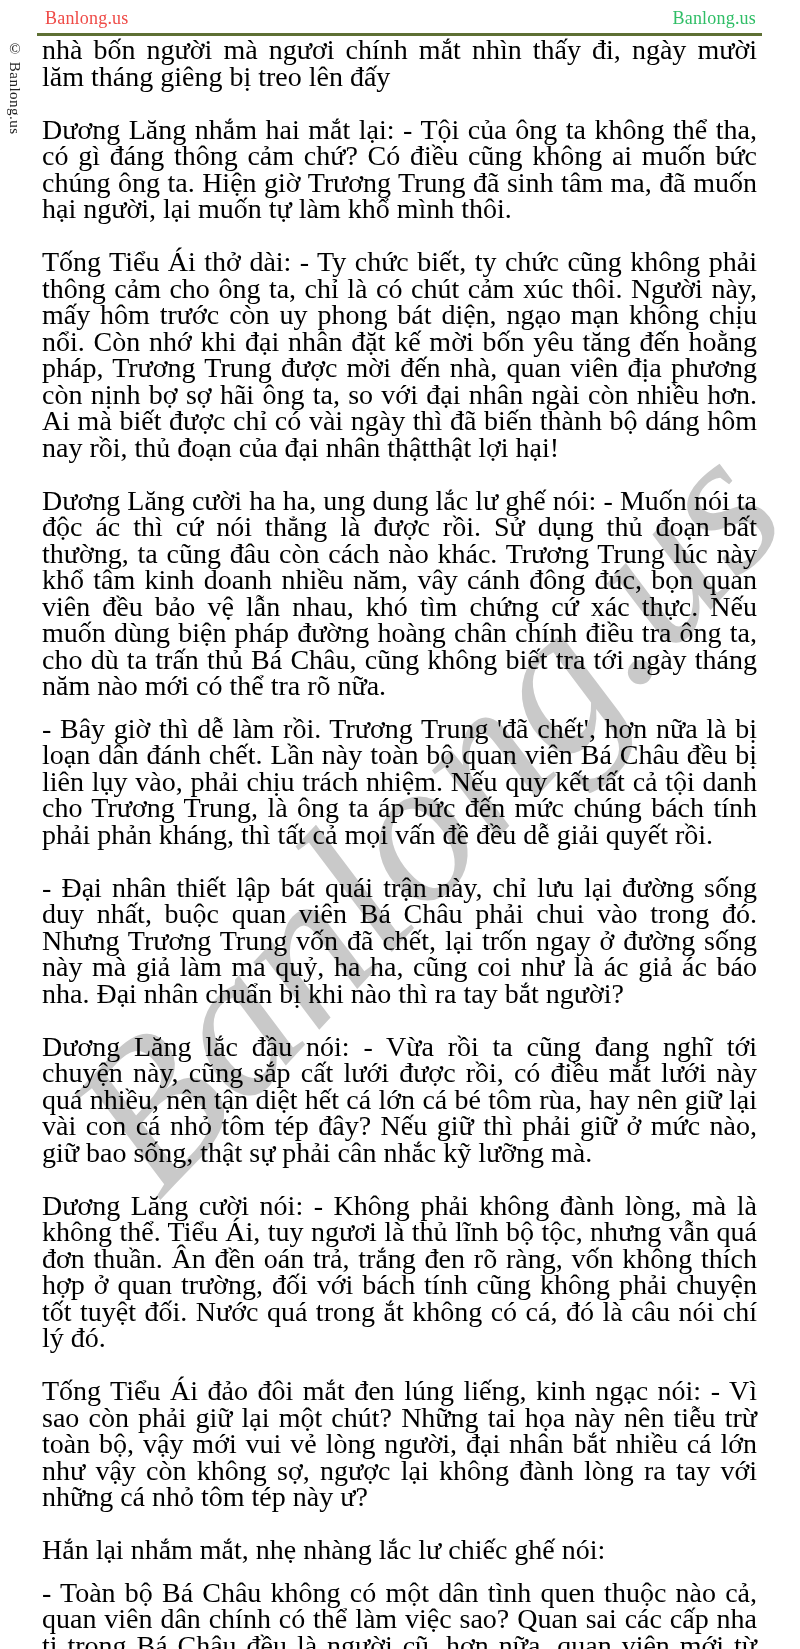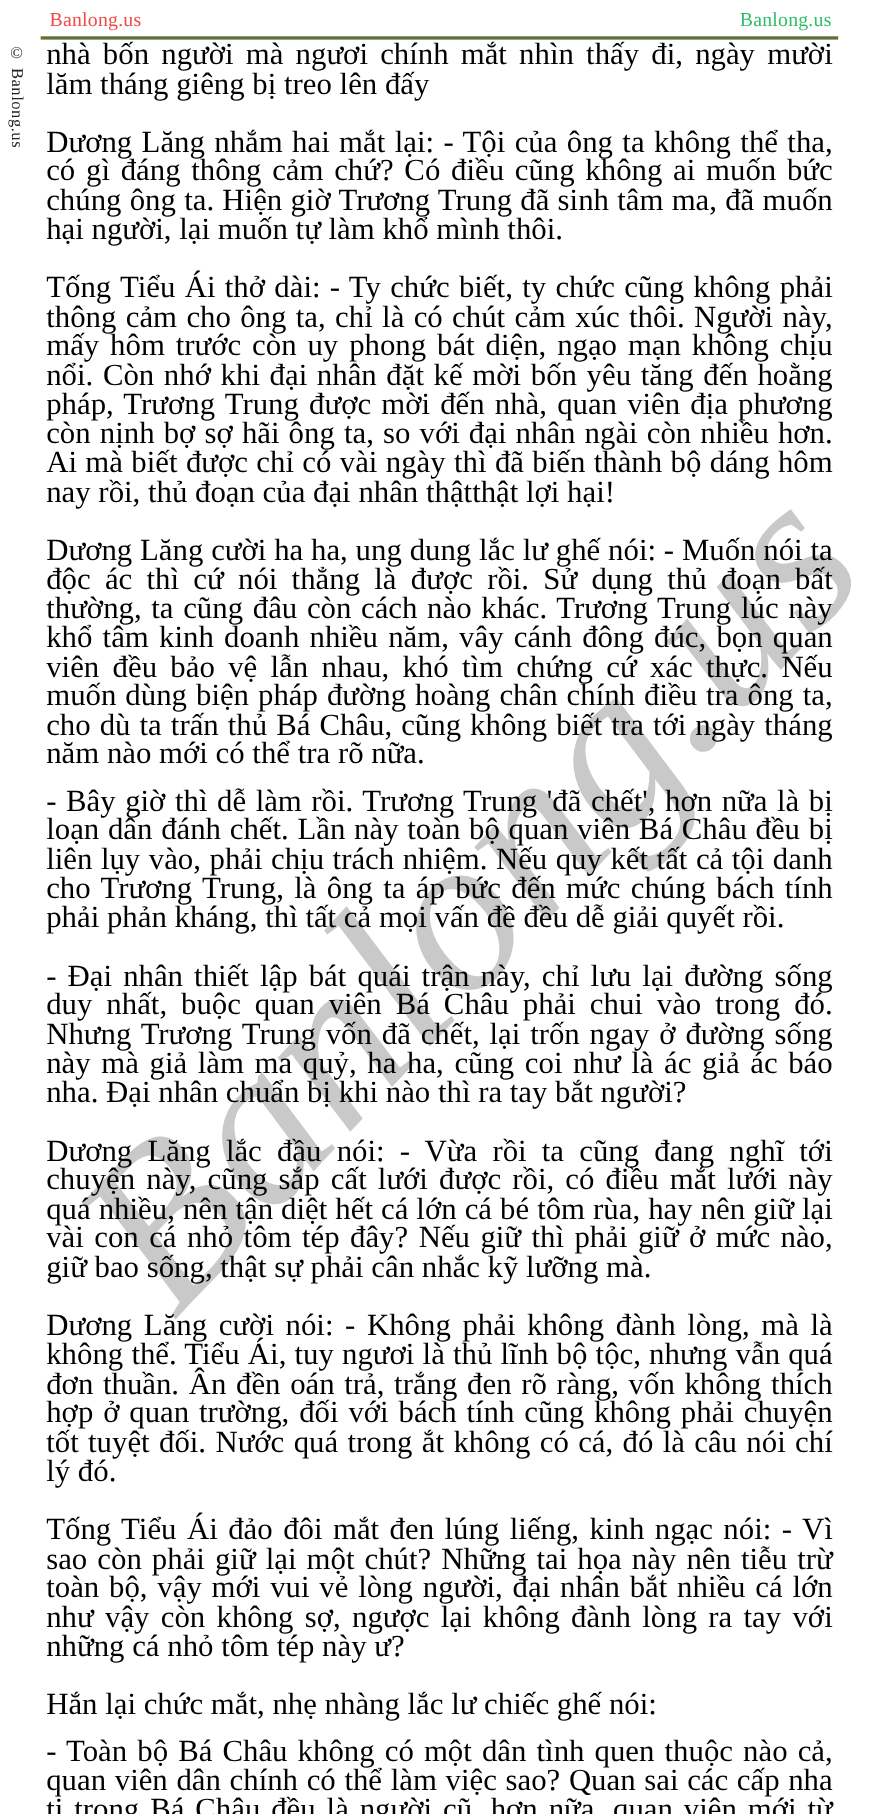"Hắn lại chức mắt, nhẹ" p { text: chức -> nhắm }
